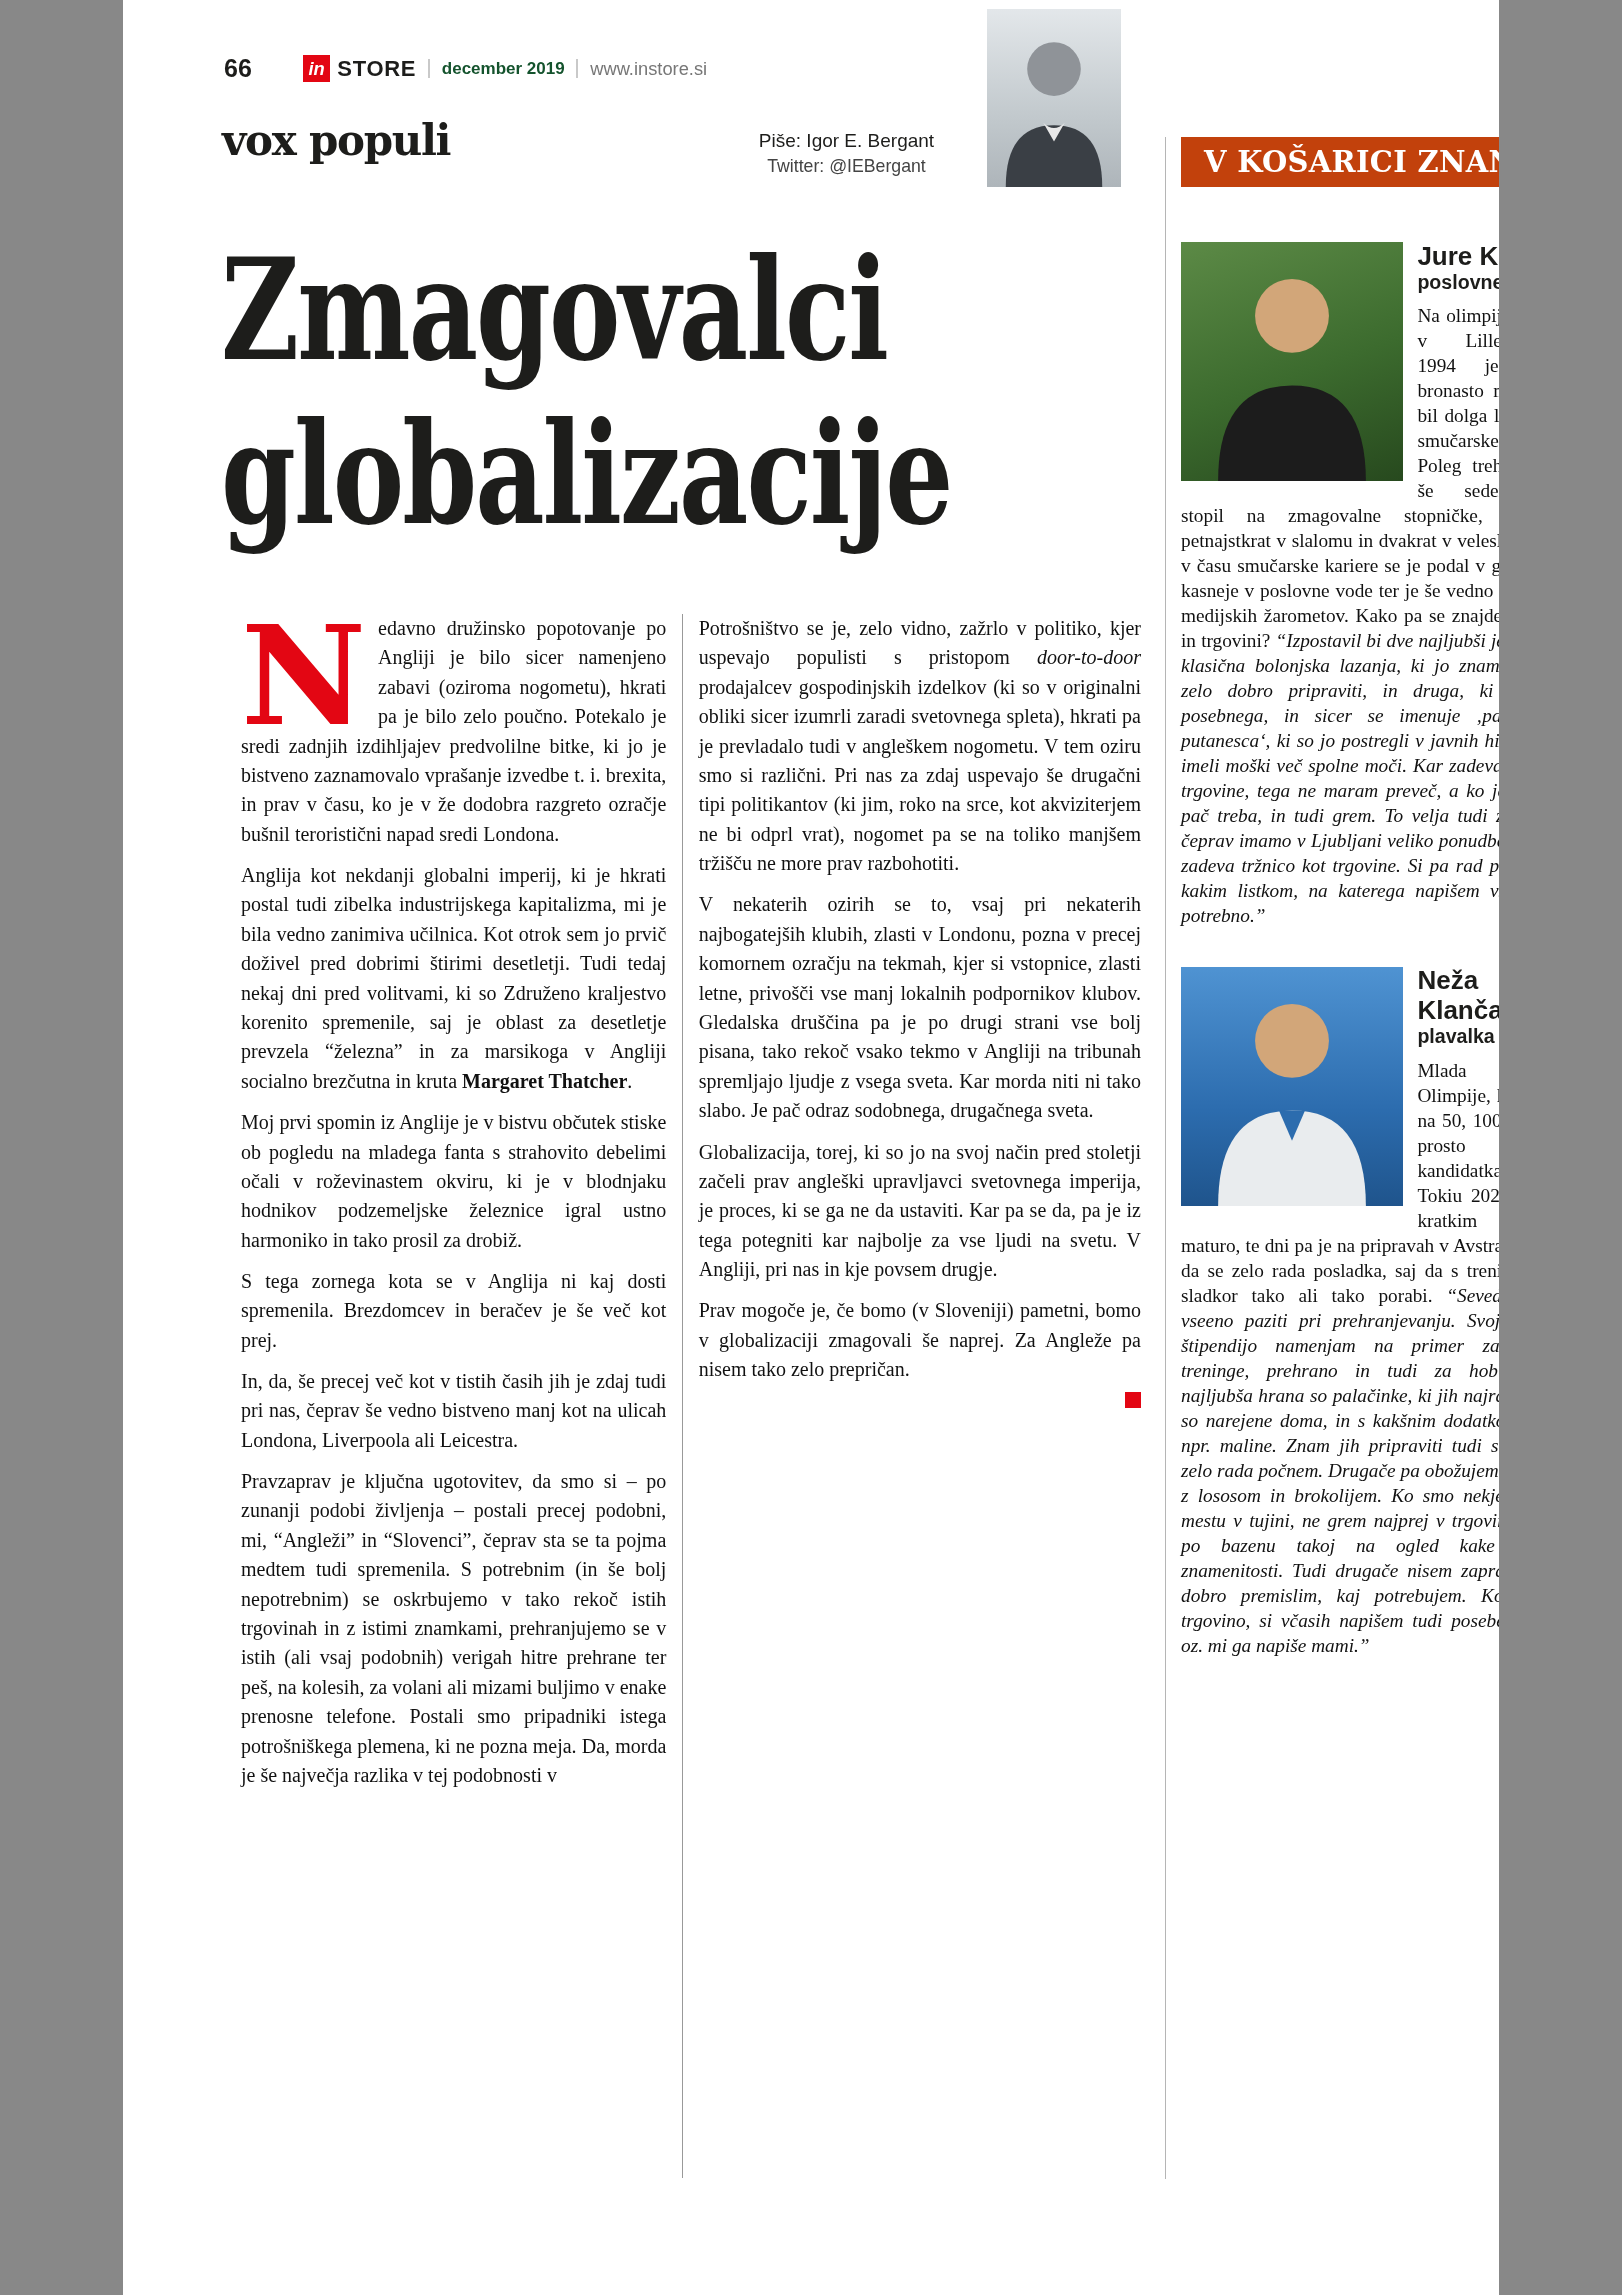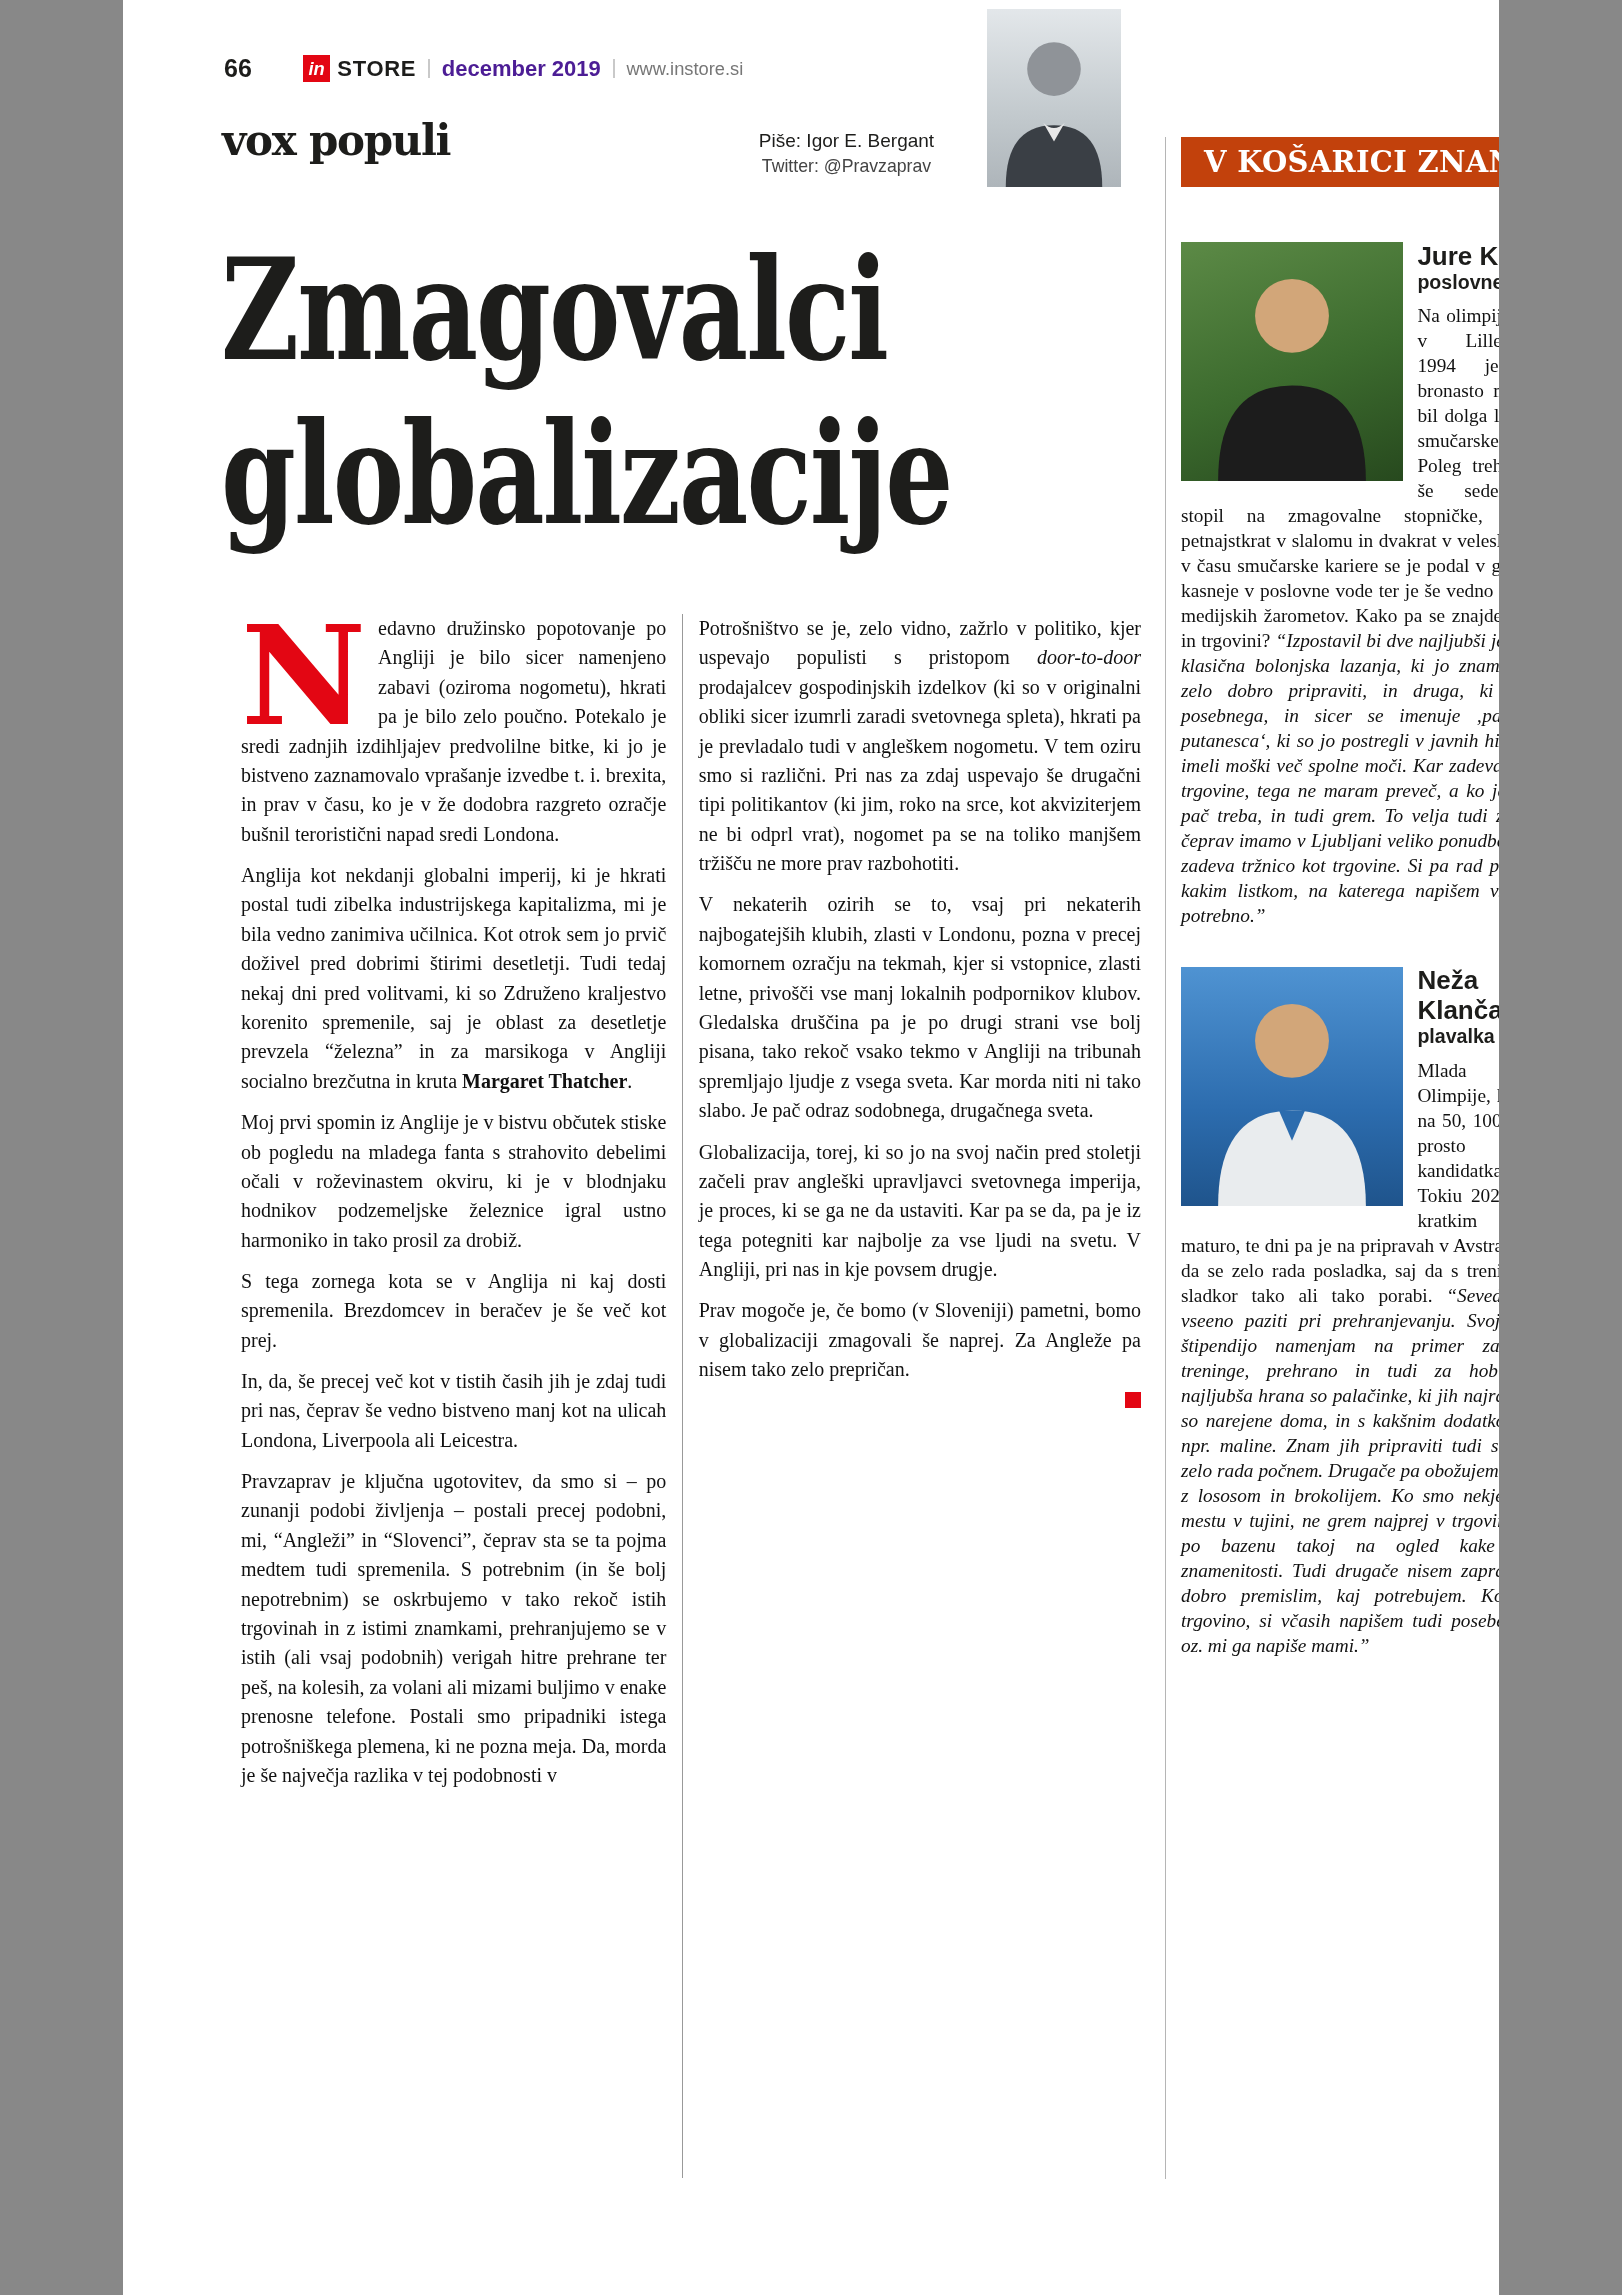"december 2019" .hdr-date { color: #4c1d95 -> #14532d; font-size: 22px -> 17px }
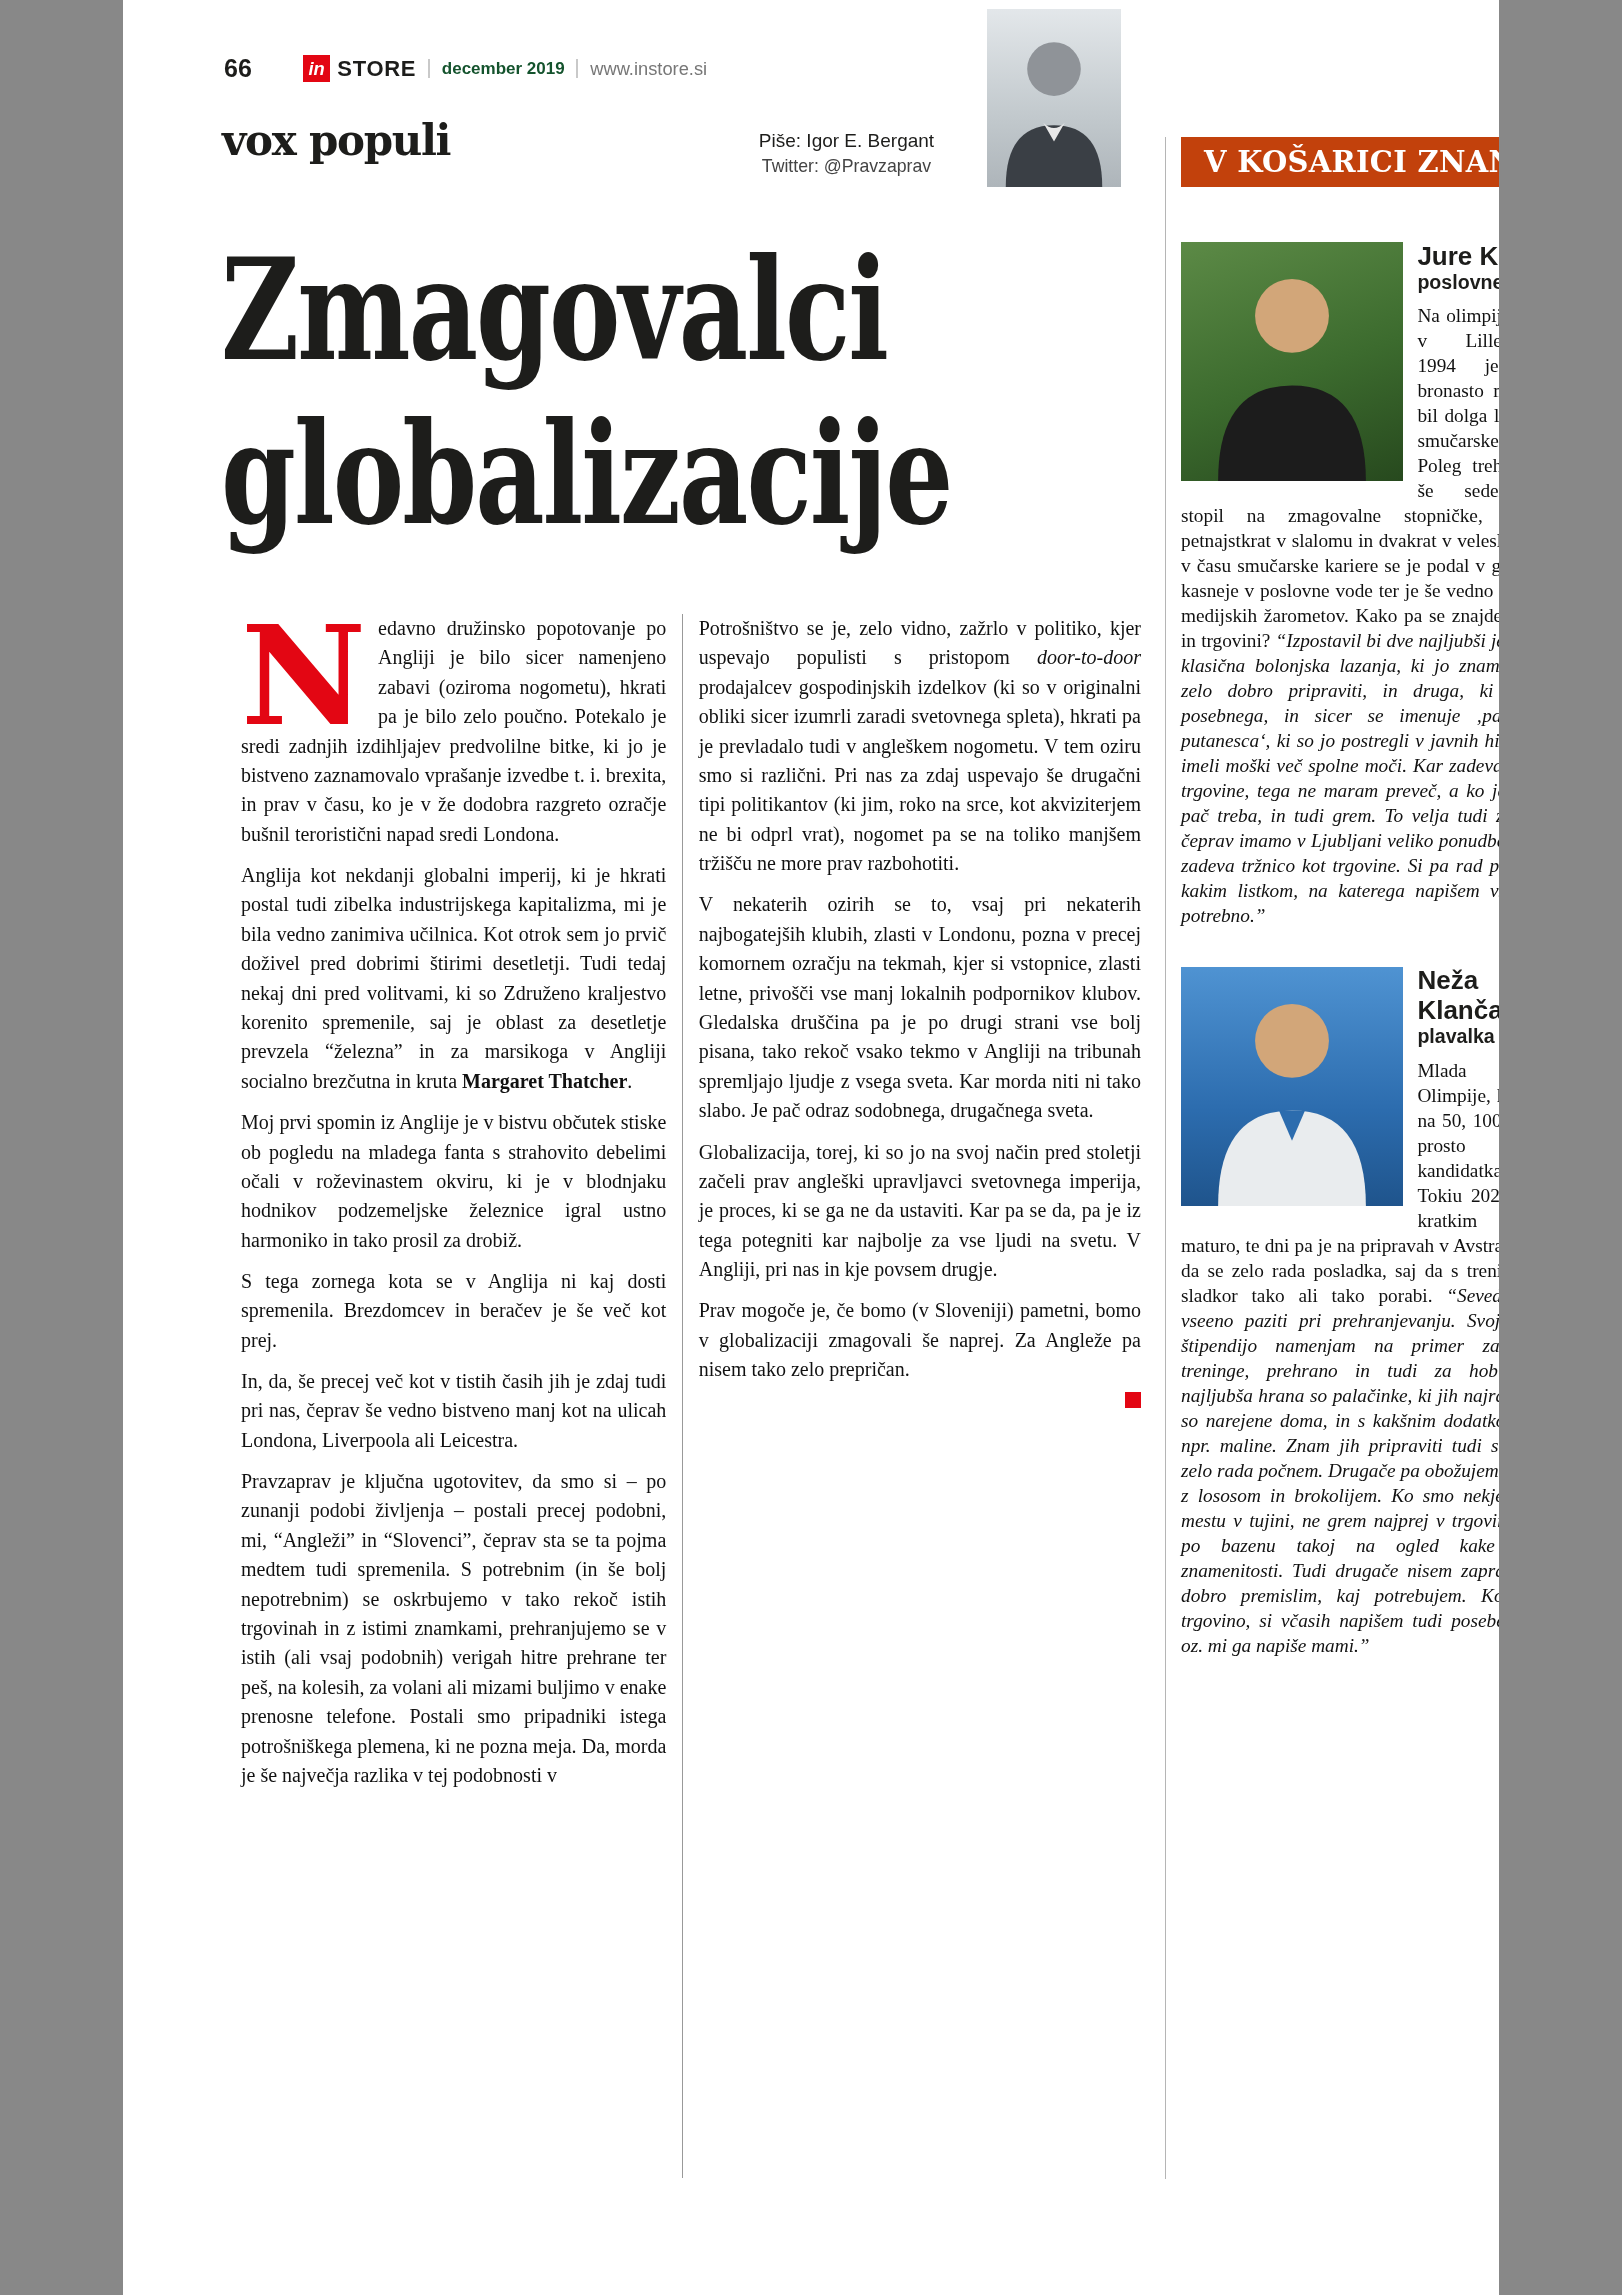"Twitter: @Pravzaprav" div.byline-twitter { text: @Pravzaprav -> @IEBergant }
